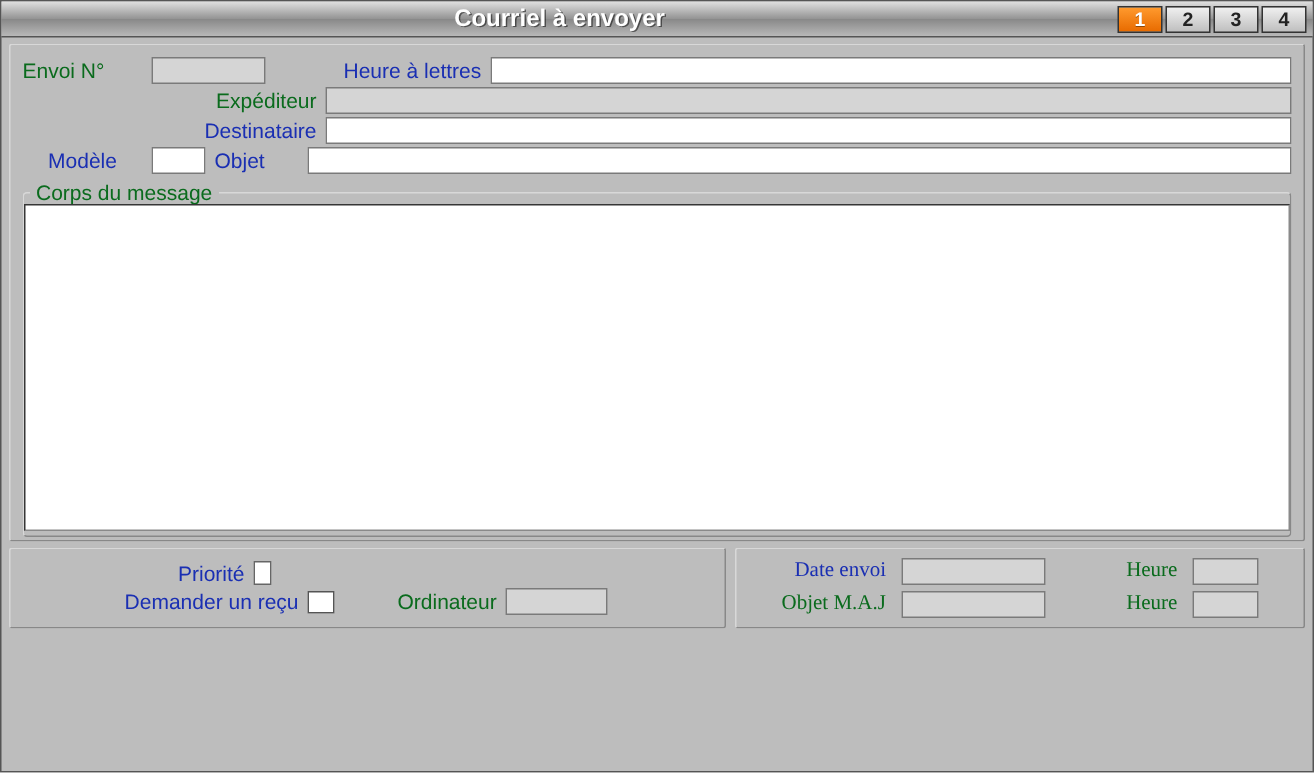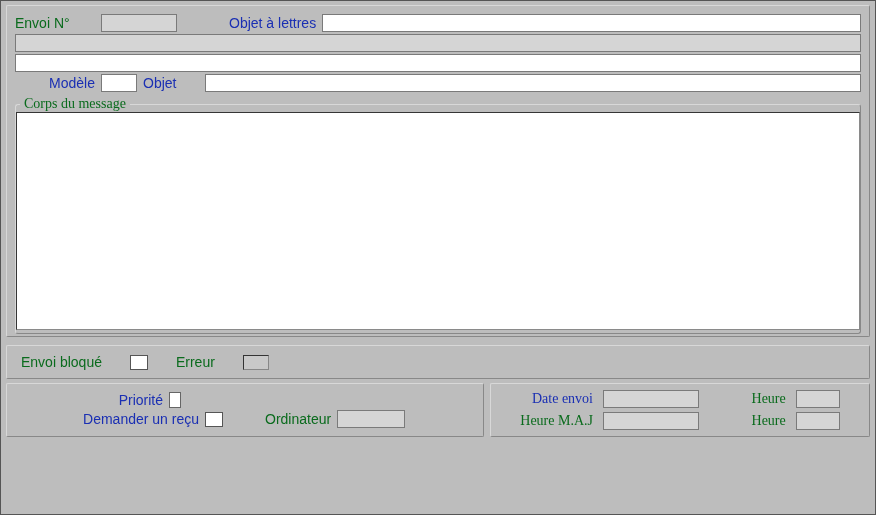"Courriel à envoyer" div.titlebar { html: none -> <div> <div>Courriel à envoyer</div> <div> <div>1</div> <div>2</div> <div>3</div> <div>4</div> </div> </div> }
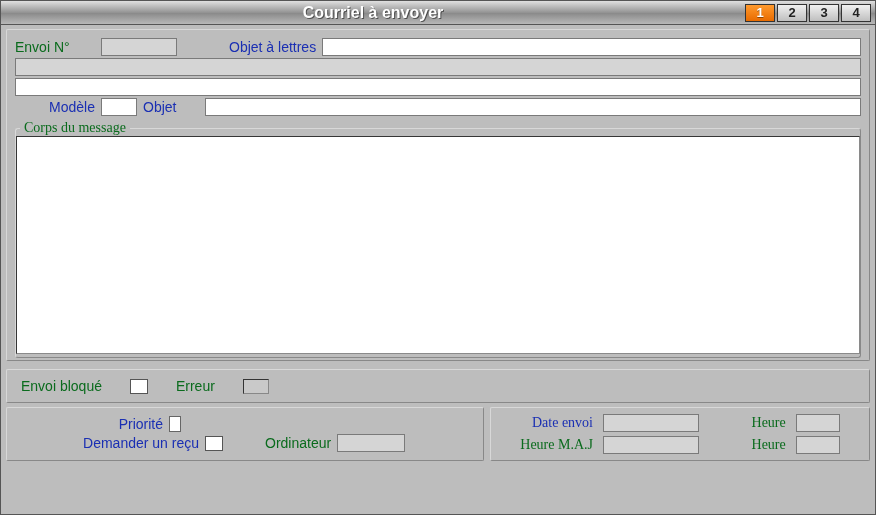"Objet à lettres" span.lbl-blue { text: Objet -> Heure }
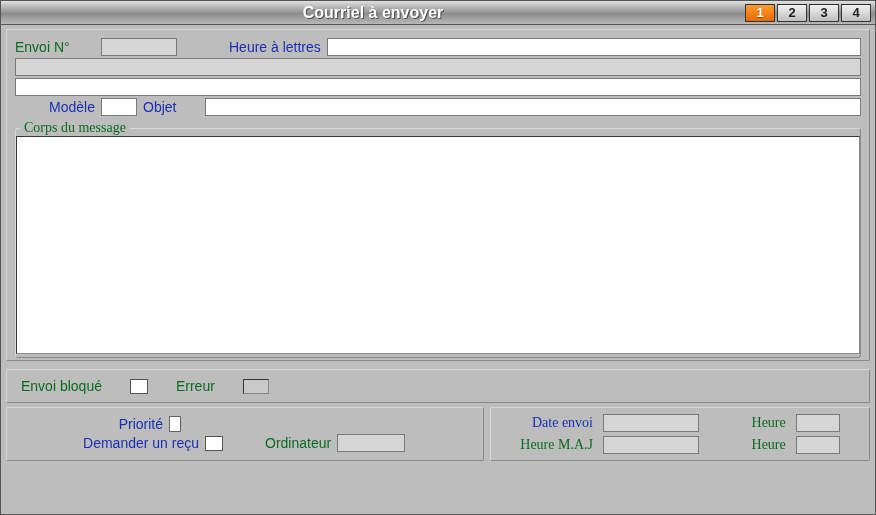"Expéditeur" span.lbl-green { html: none -> <span>Expéditeur</span> }
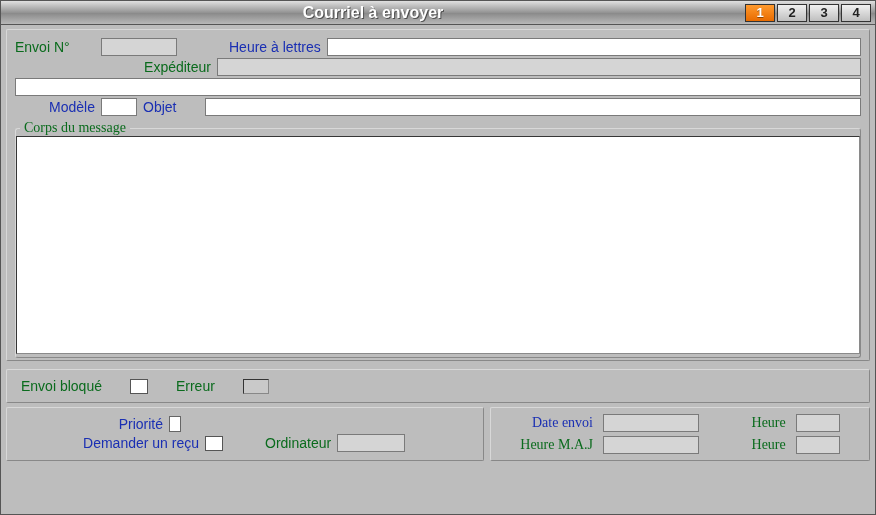"Destinataire" span.lbl-blue { html: none -> <span>Destinataire</span> }
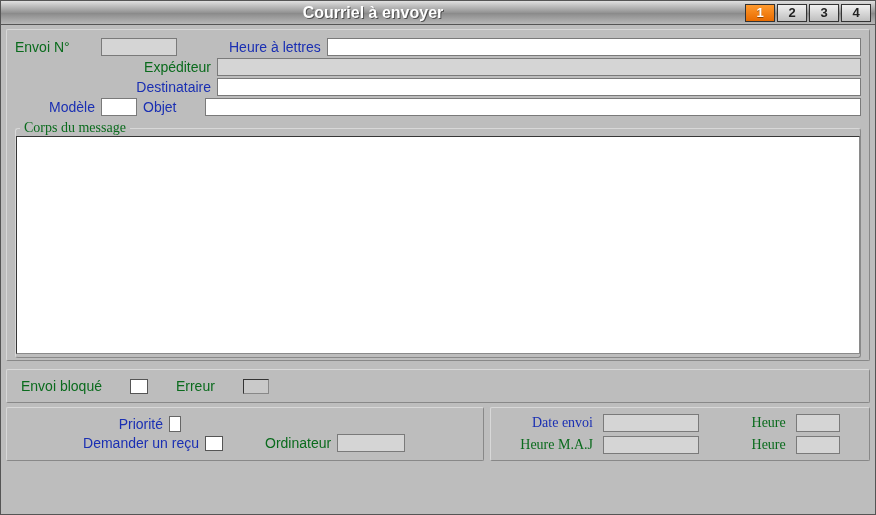"Modèle" span.lbl-blue { text-align: right -> center }
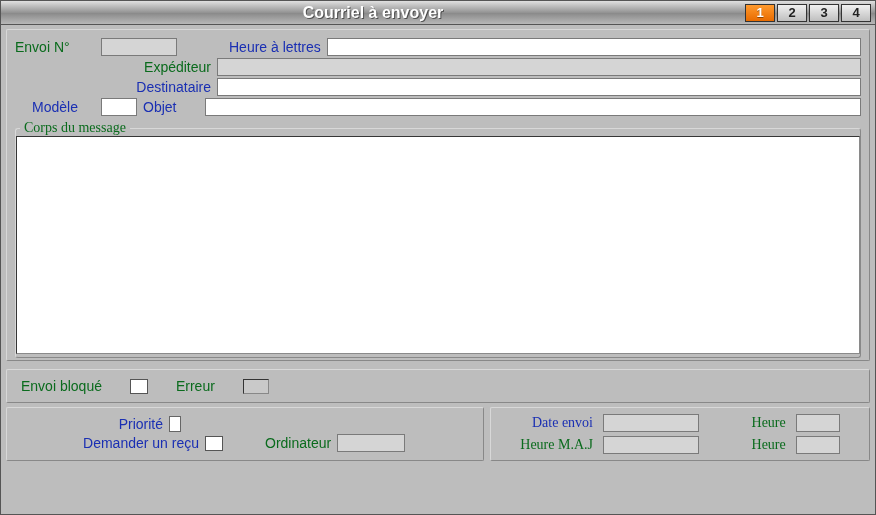"Corps du message" fieldset legend { font-family: Liberation Serif, serif -> none }
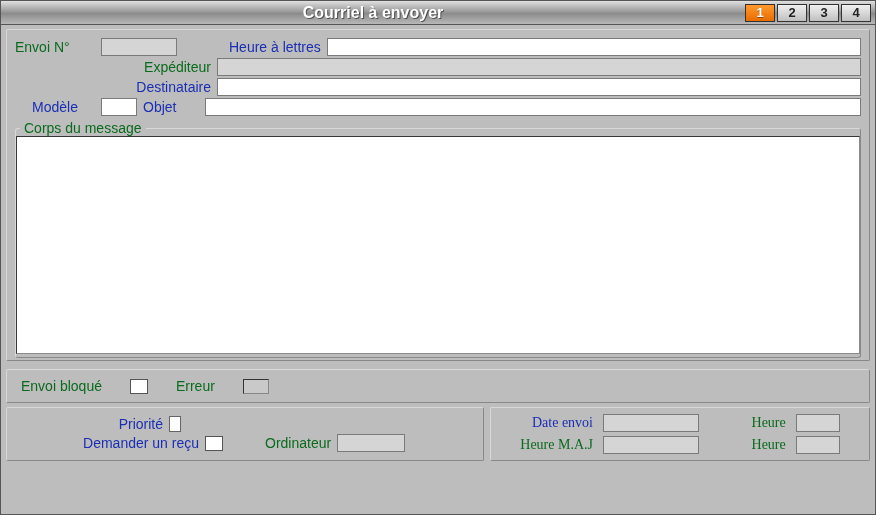"Envoi bloqué" div.panel { html: <div> <span>Envoi bloqué</span> <span></span> <span>Erreur</span> <span></span> </div> -> none }
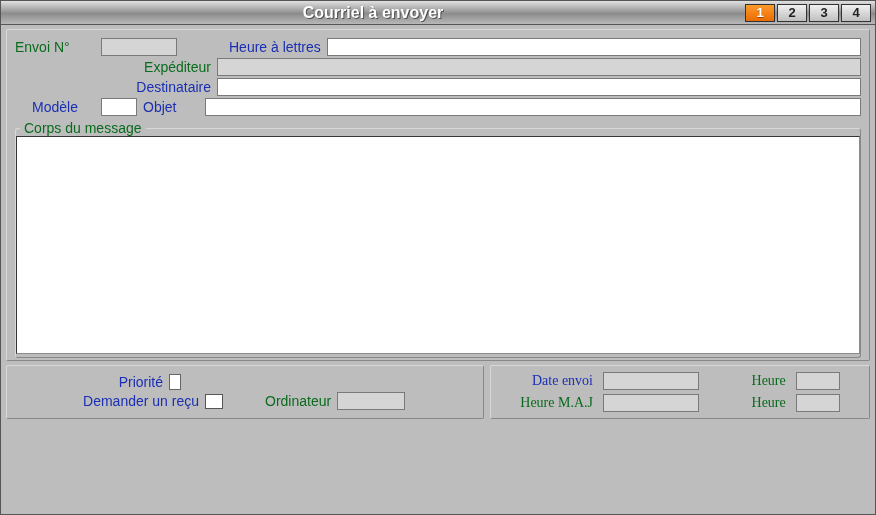"Heure M.A.J" span.lbl-green { text: Heure -> Objet }
